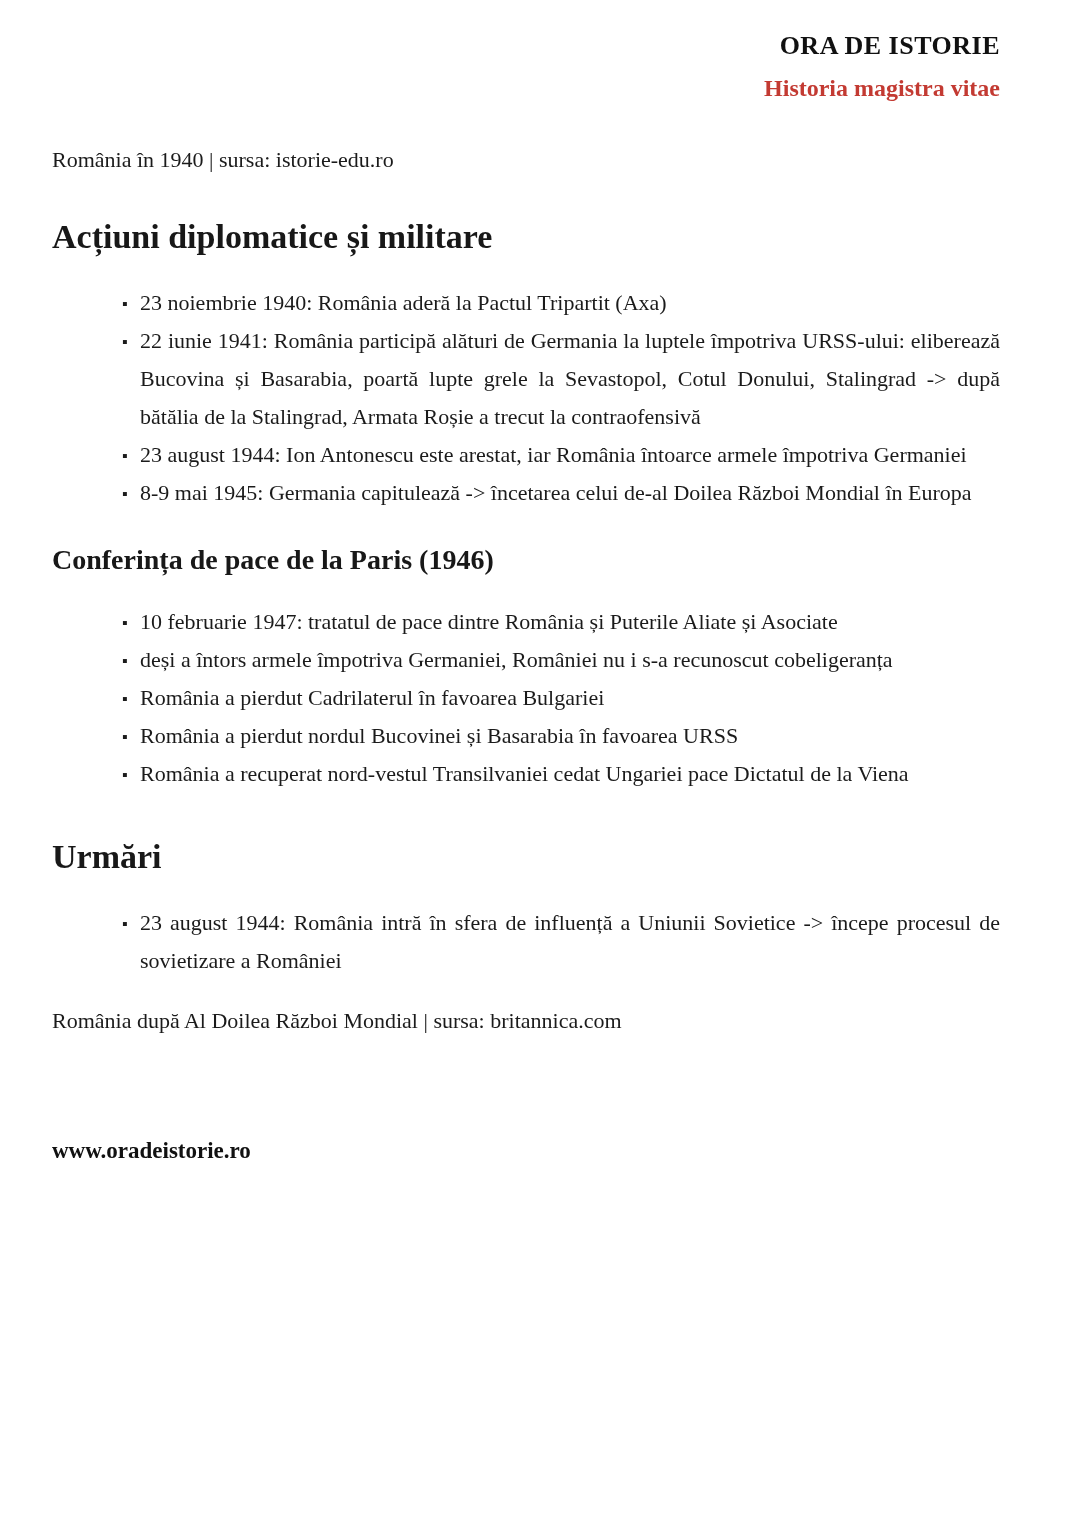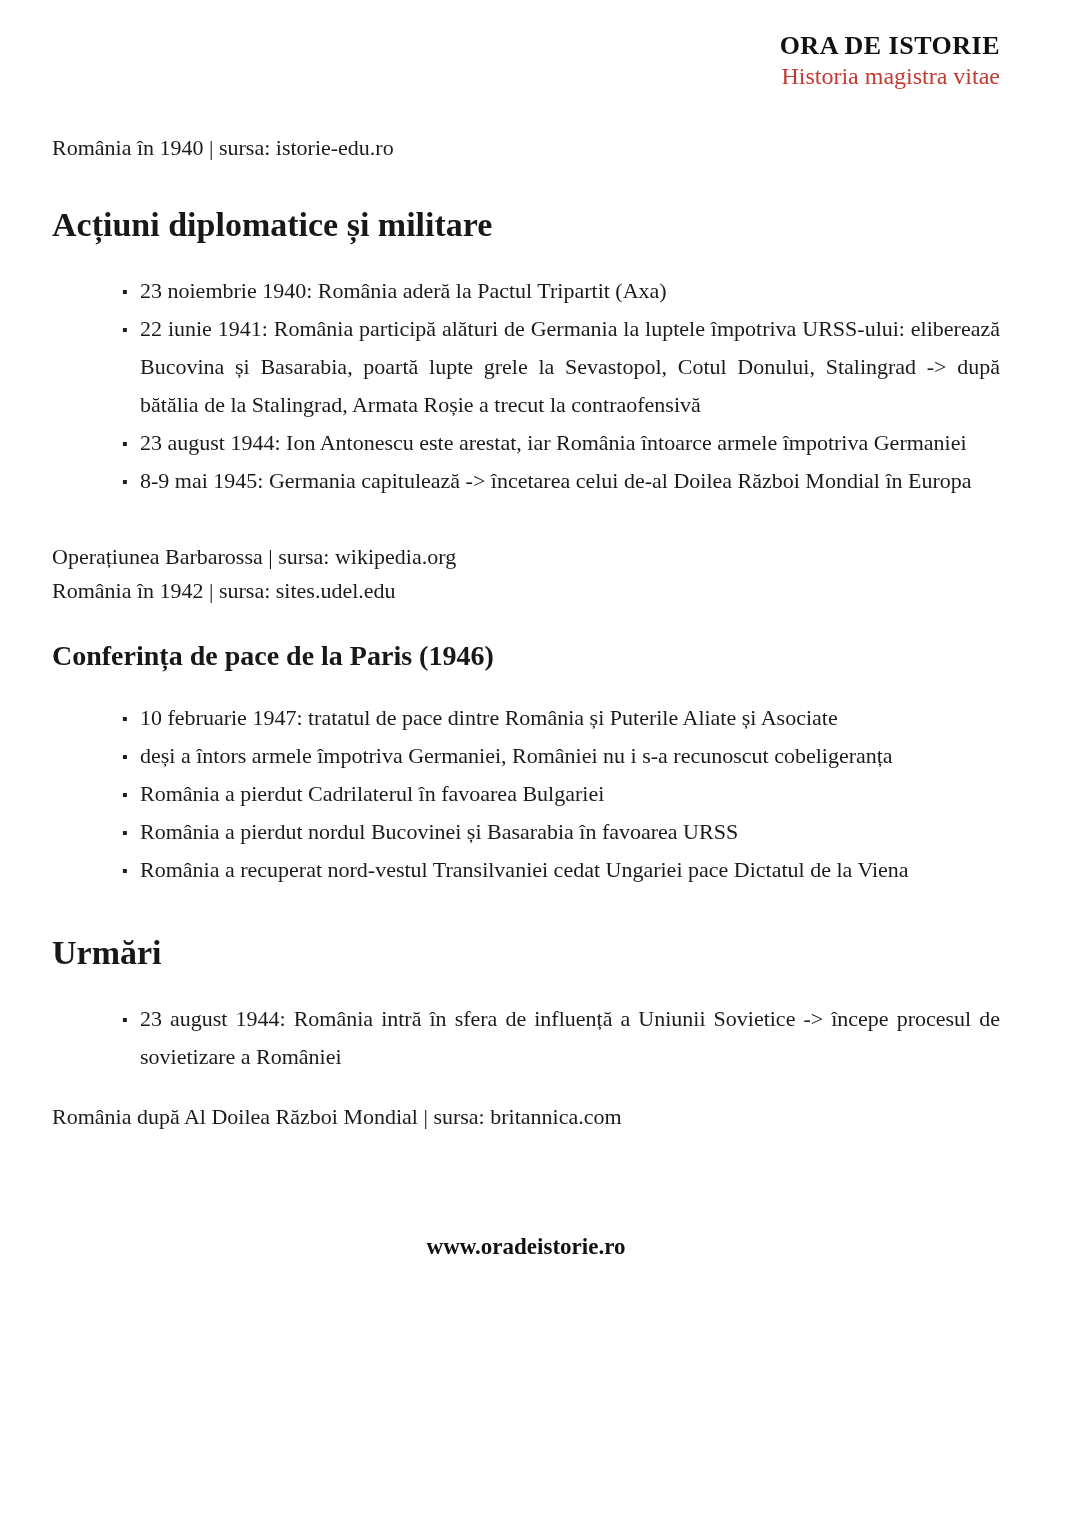"Historia magistra vitae" .masthead-motto { font-weight: normal -> bold; margin-top: 1px -> 13px }
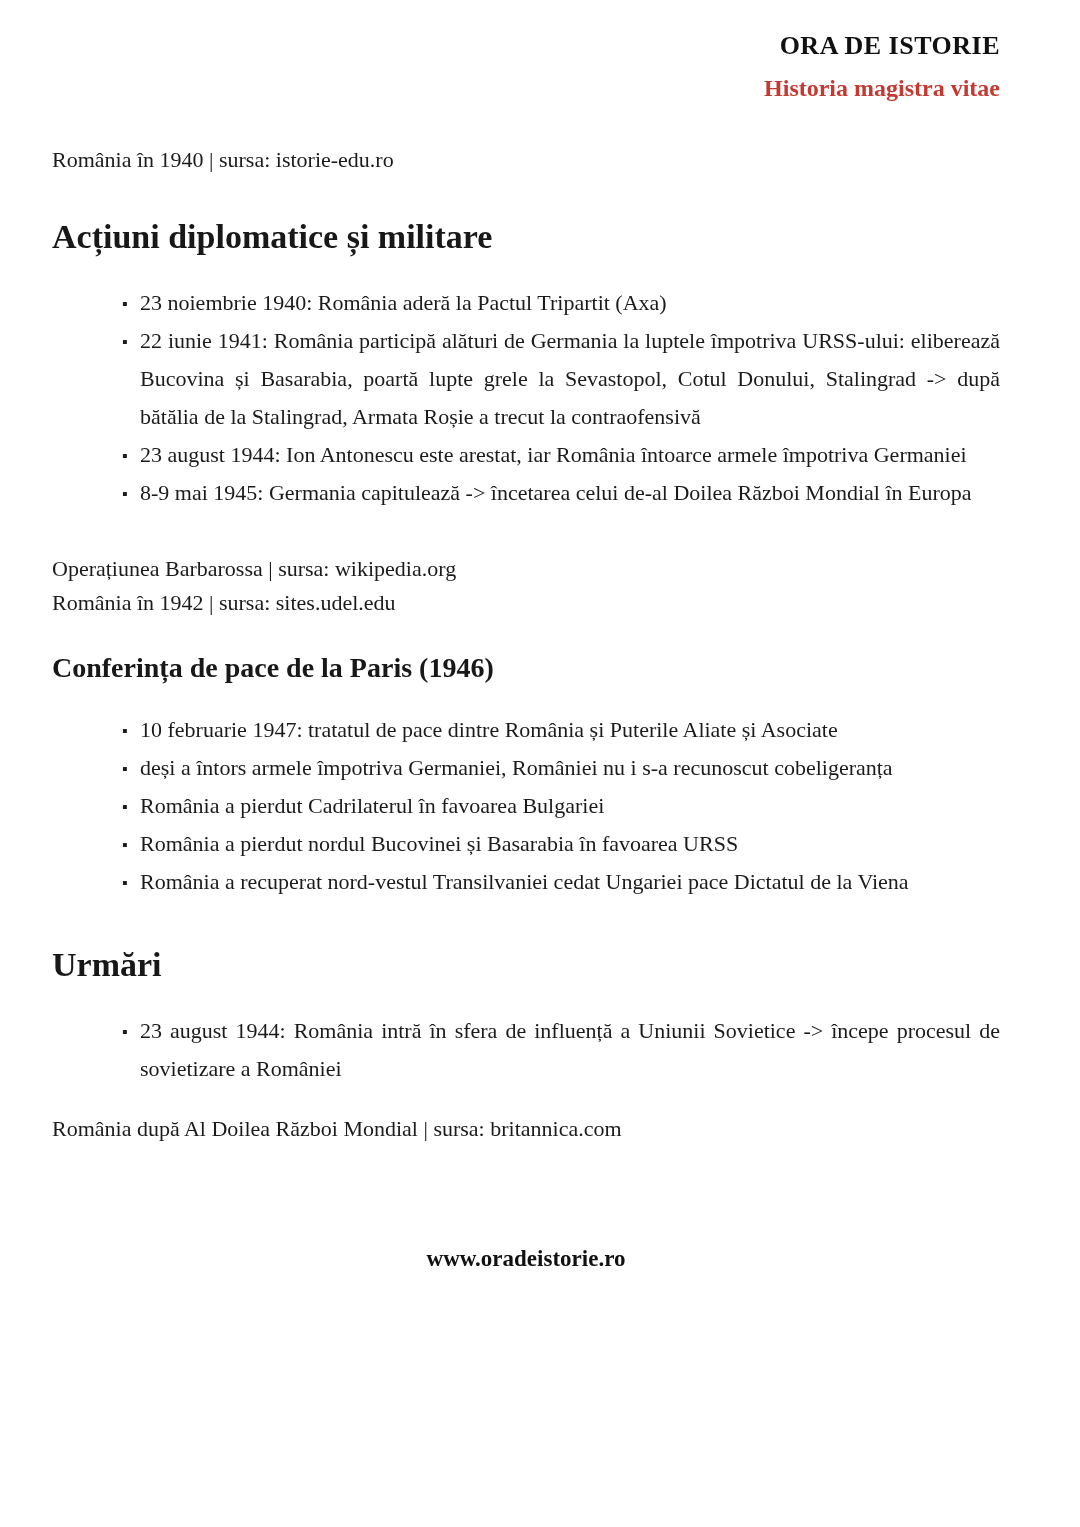"Operațiunea Barbarossa | sursa:" div.caption-mid { html: <div> <p>Operațiunea Barbarossa | sursa: wikipedia.org</p> <p>România în 1942 | sursa: sites.udel.edu</p> </div> -> none }
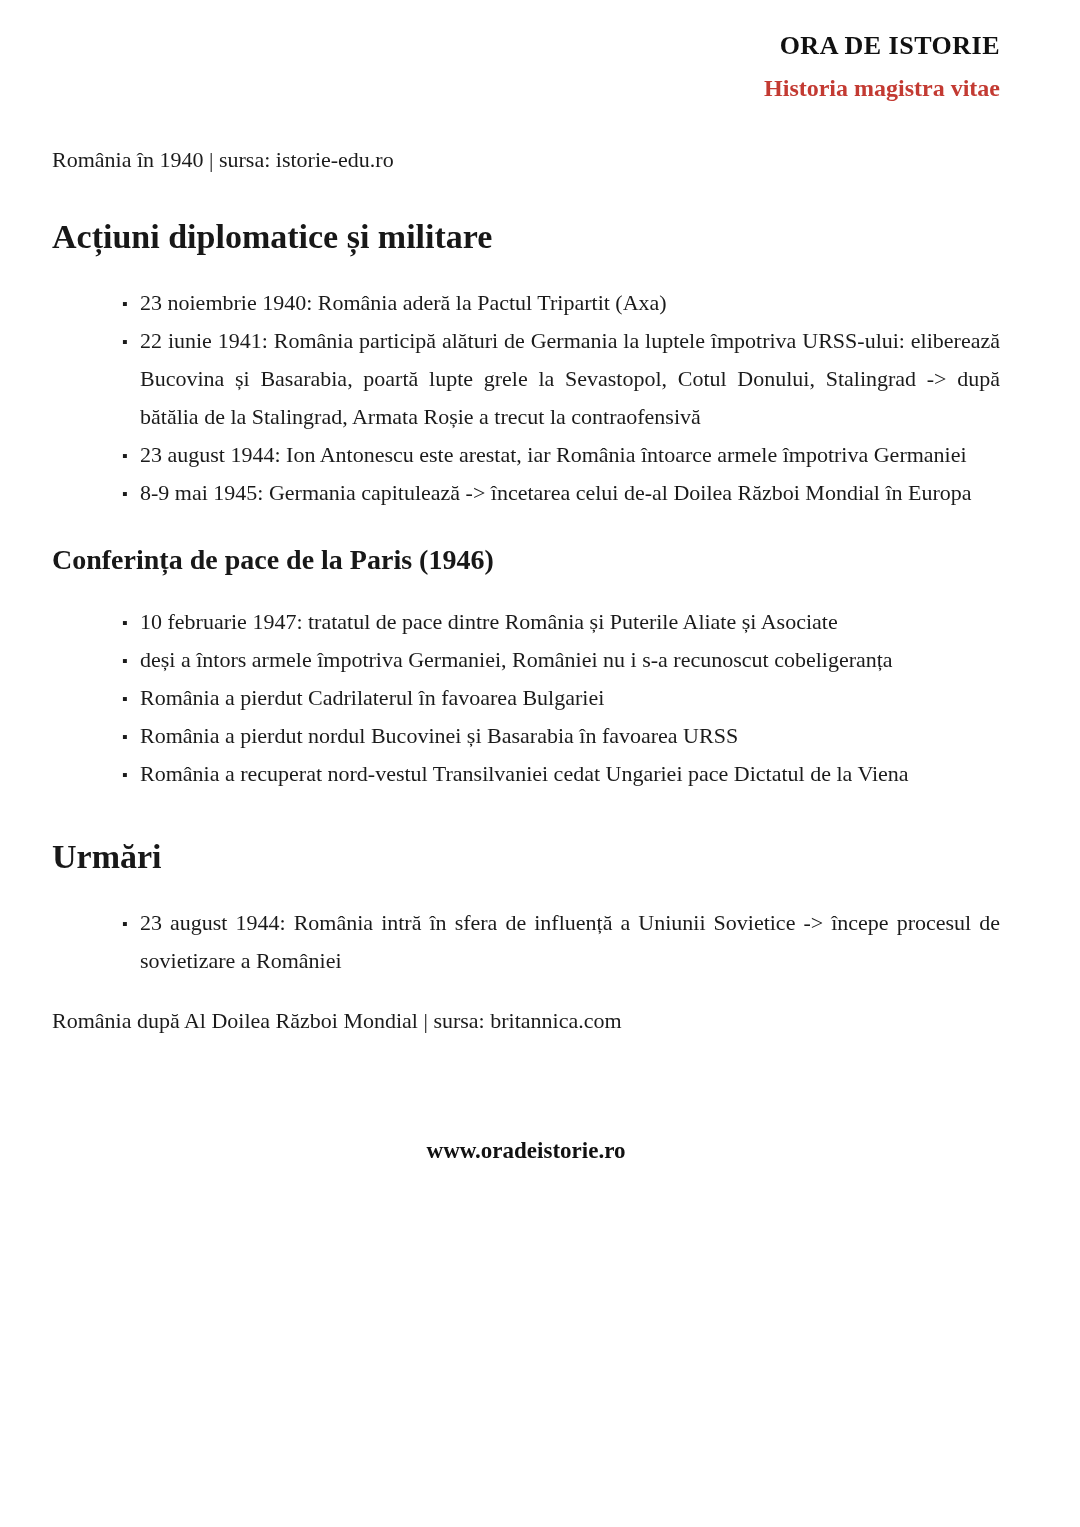"www.oradeistorie.ro" .site-footer { text-align: center -> none }
